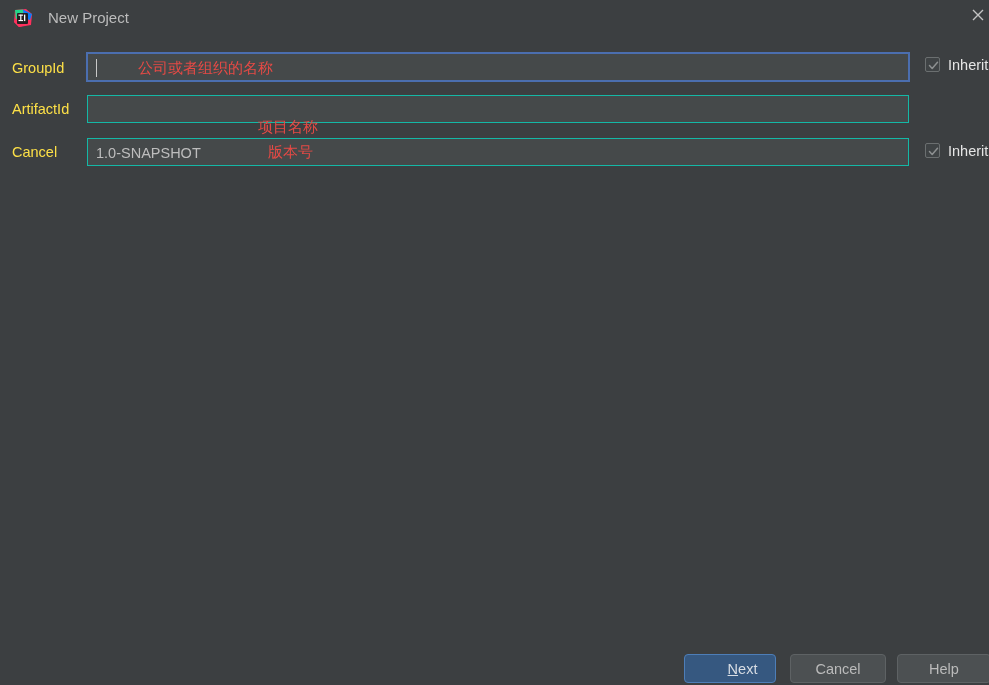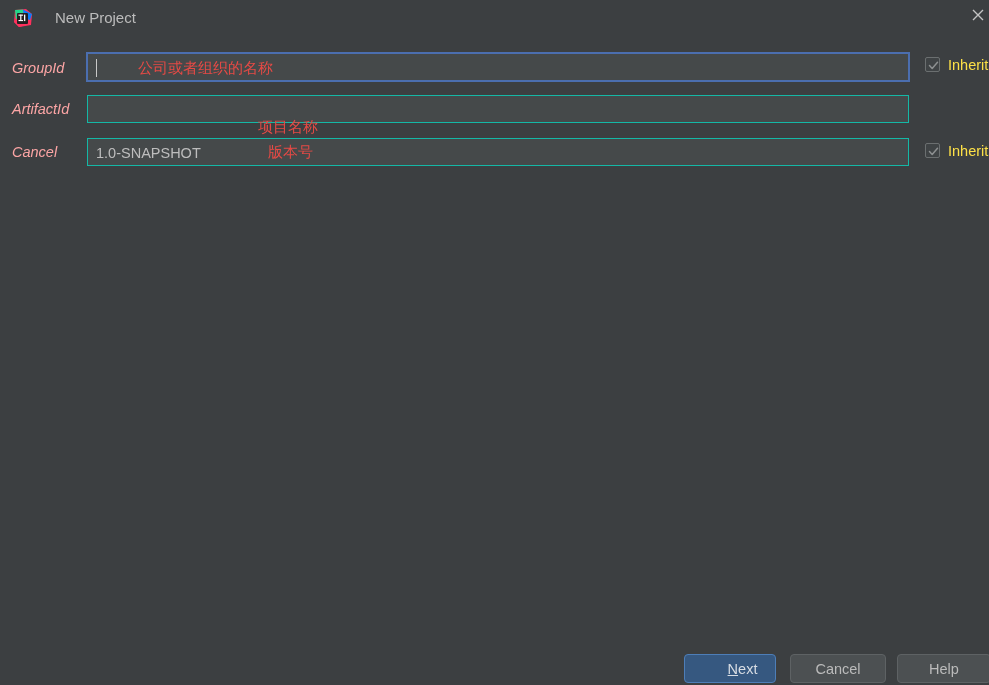"New Project" #title-text { left: 55px -> 48px }
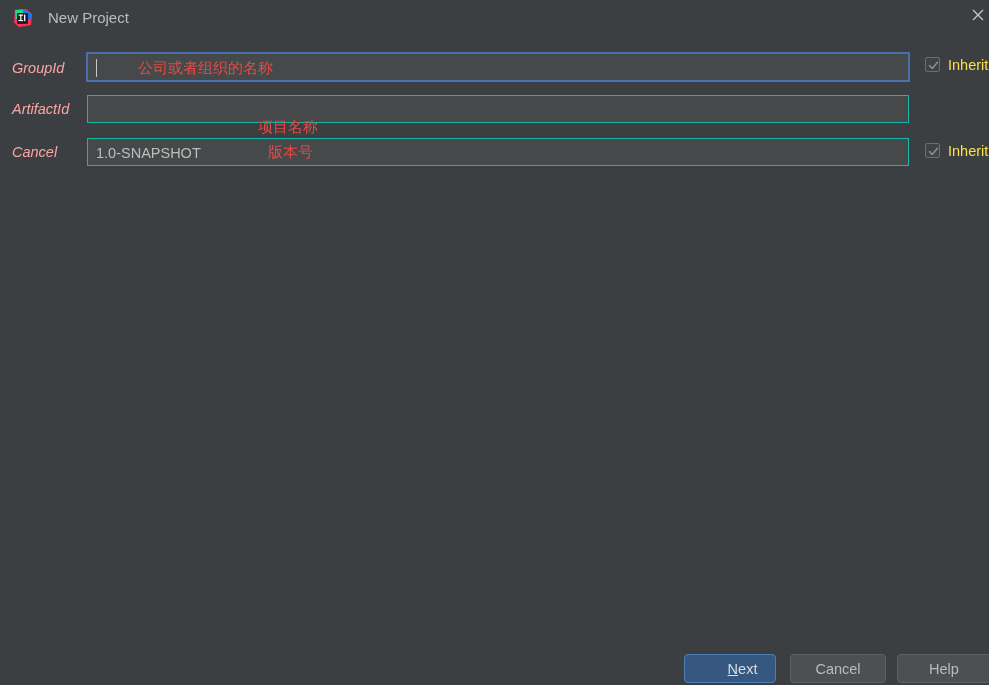"GroupId" .form-label { color: #fca5a5 -> #fde047; font-style: italic -> none }
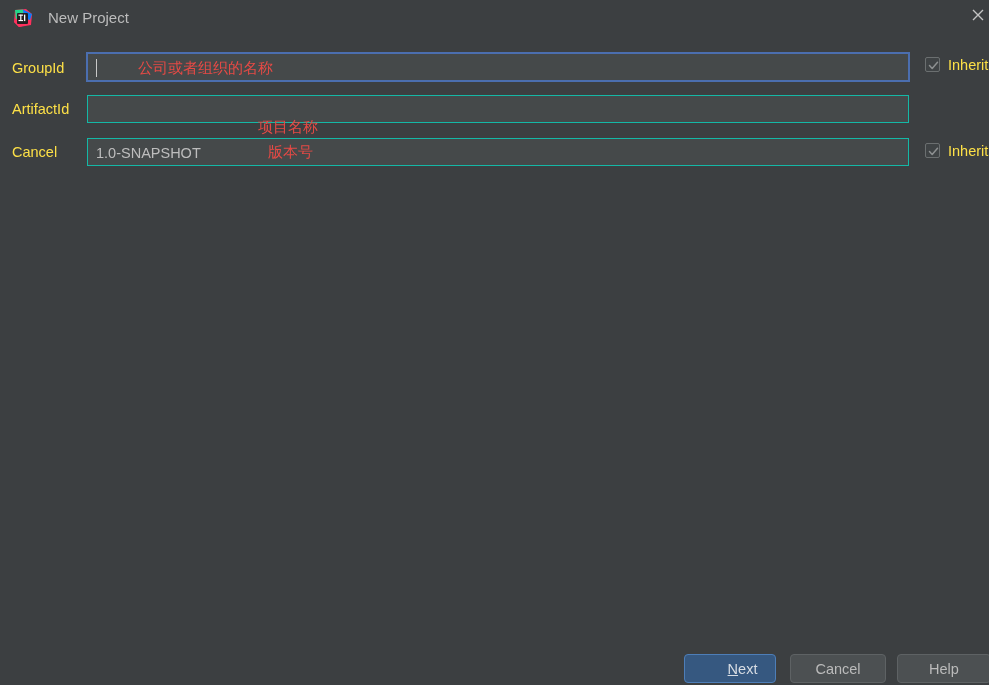"Inherit" .checkbox-label { color: #fde047 -> #e5e5e5 }
